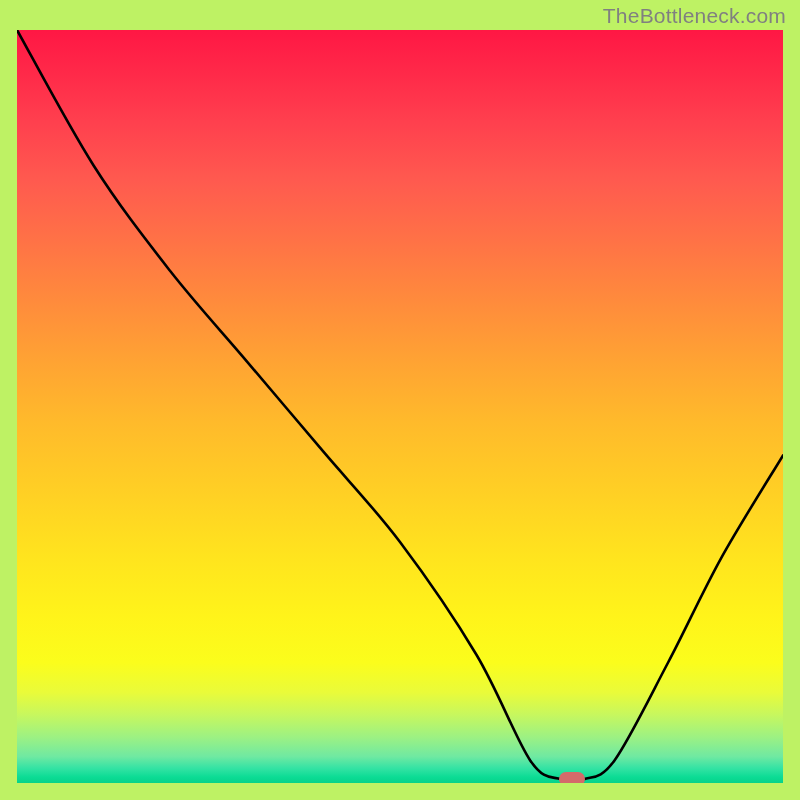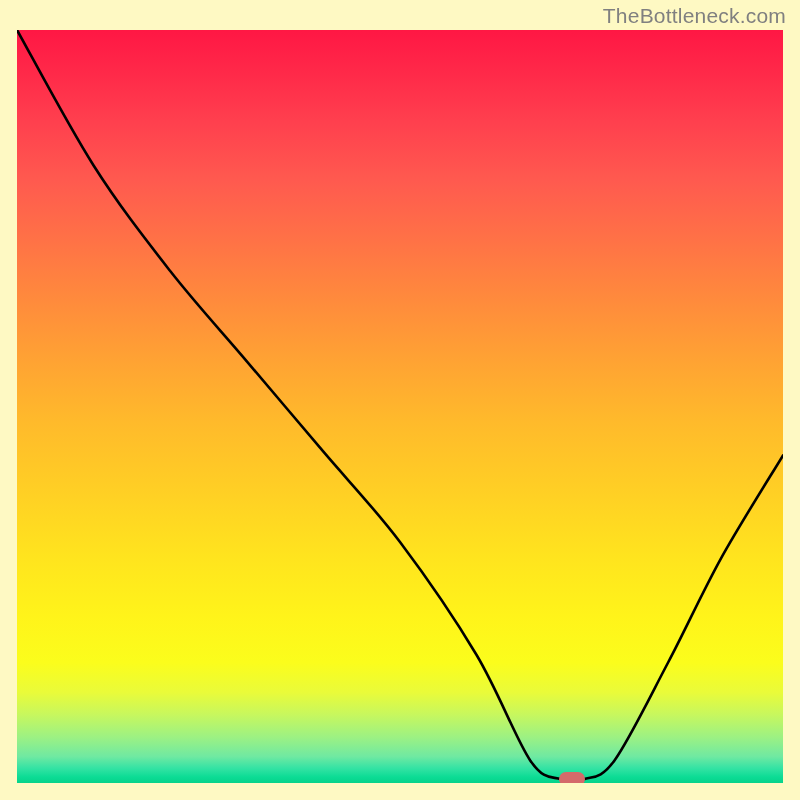"TheBottleneck.com" .frame { background: #fef9c3 -> #bef264 }
